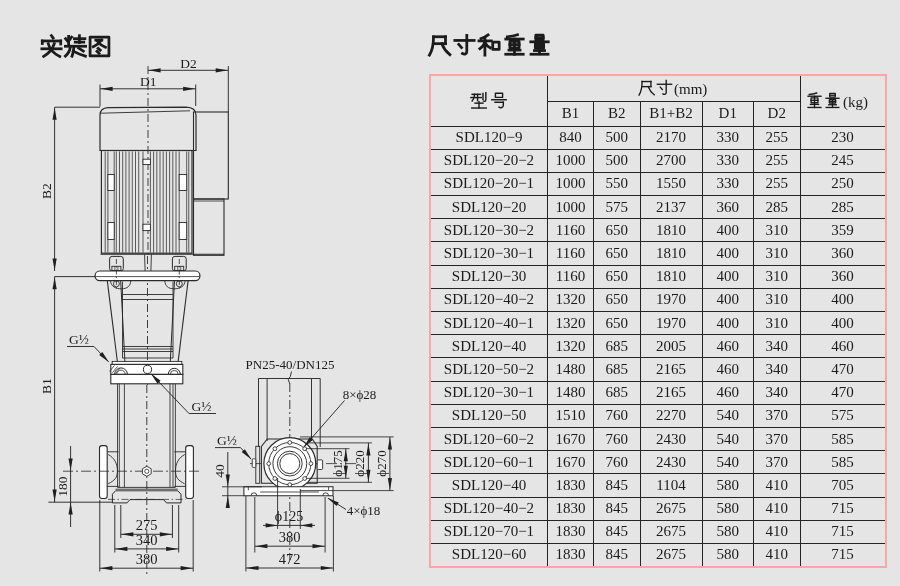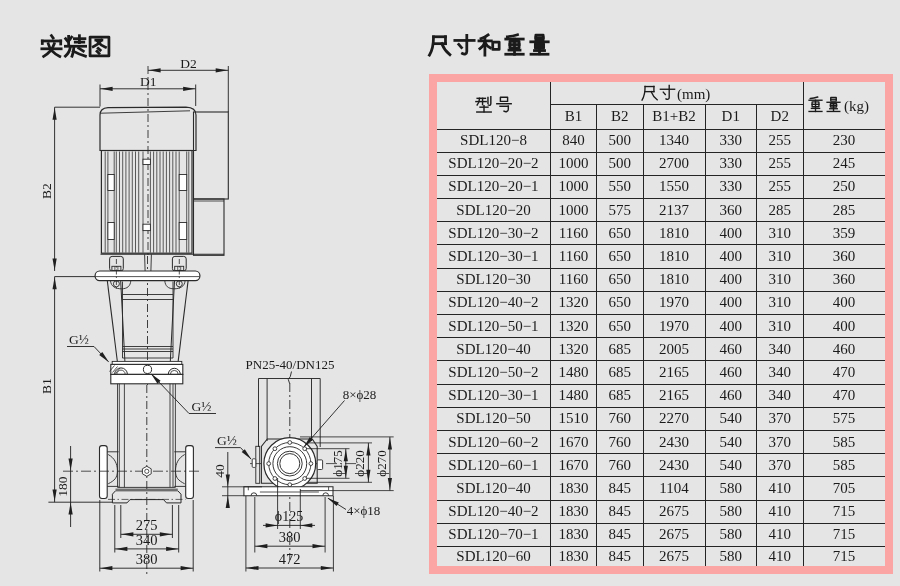"(mm)" table.dims { border: 8px solid #fca5a5 -> 2px solid #fca5a5 }
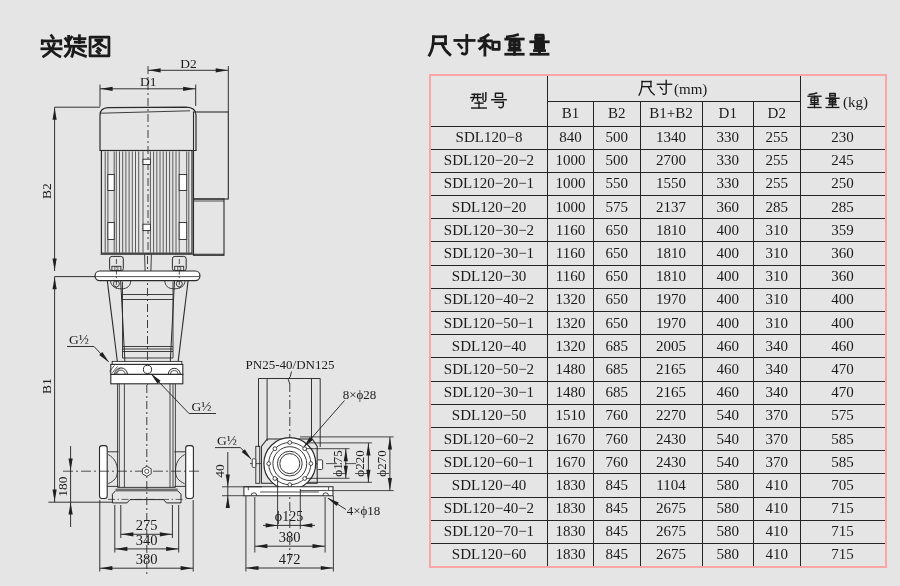"SDL120−8" td { text: 8 -> 9 }
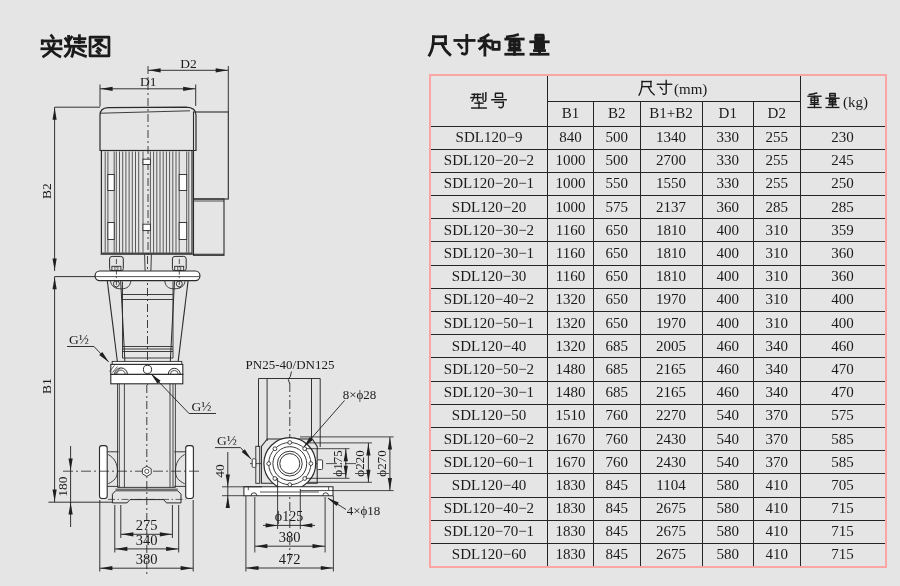"1340" td { text: 1340 -> 2170 }
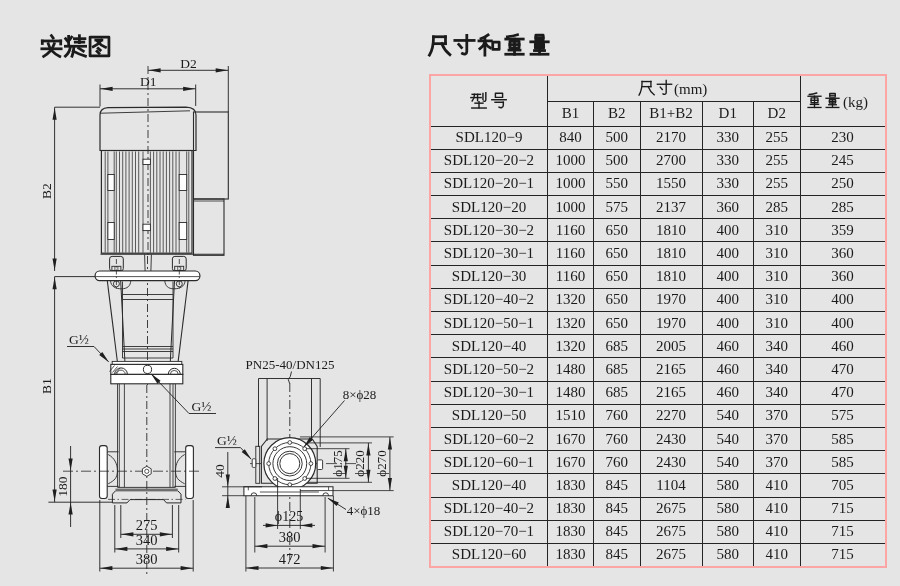"SDL120−50−1" td { text: 50 -> 40 }
